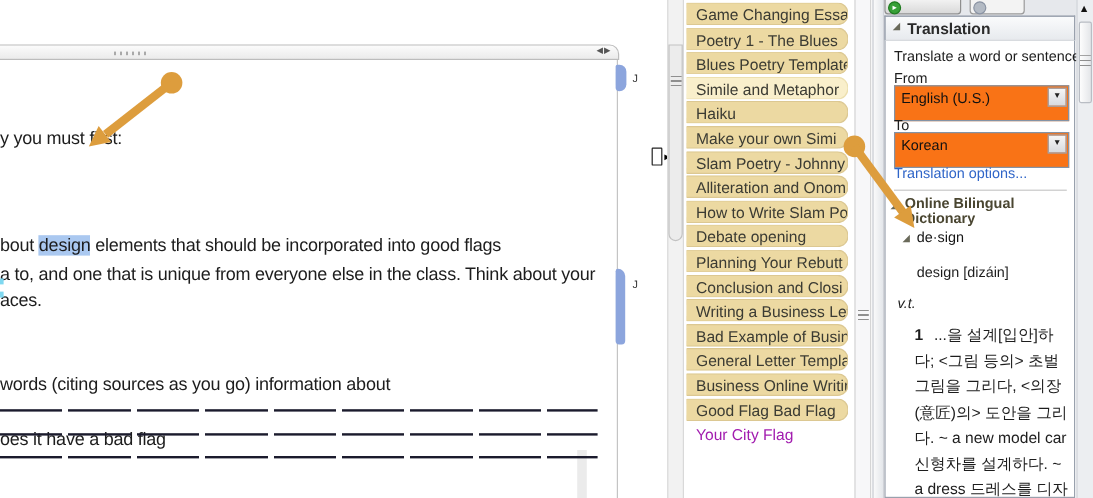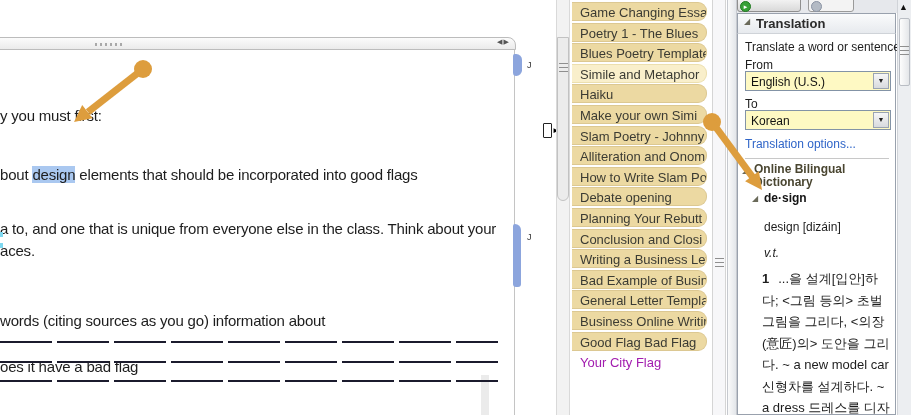"English (U.S.)" .combo { background: #fef9c3 -> #f97316; height: 20px -> 30px }
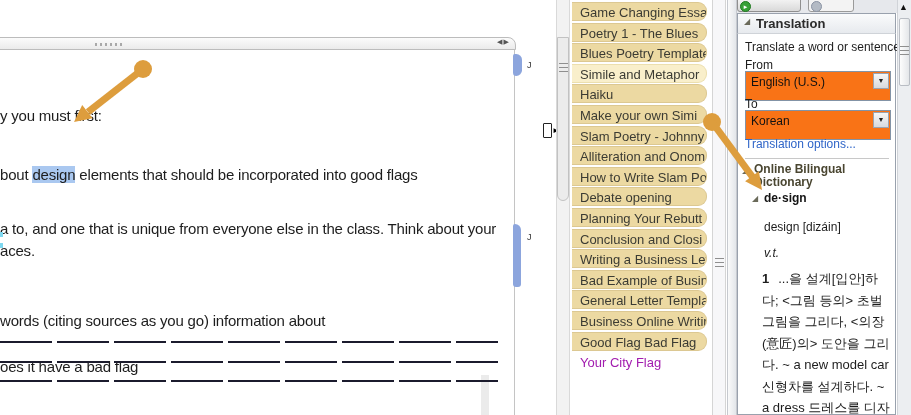"bout design elements that should" div.doc-line { top: 116px -> 146px }
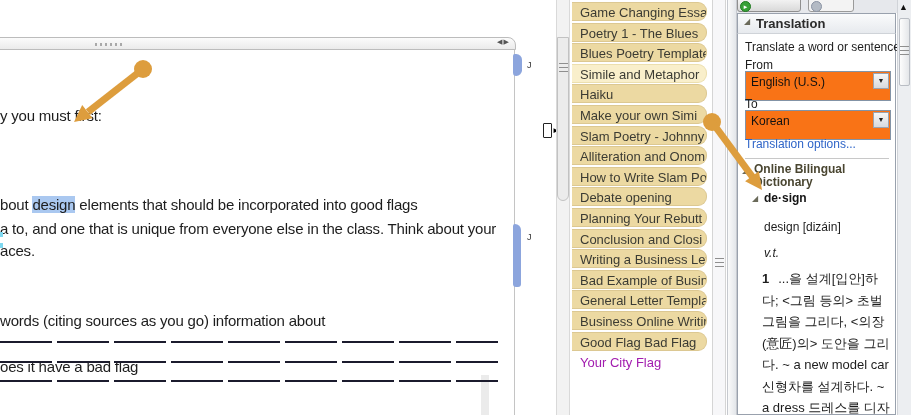"de·sign" .headword { font-weight: bold -> normal }
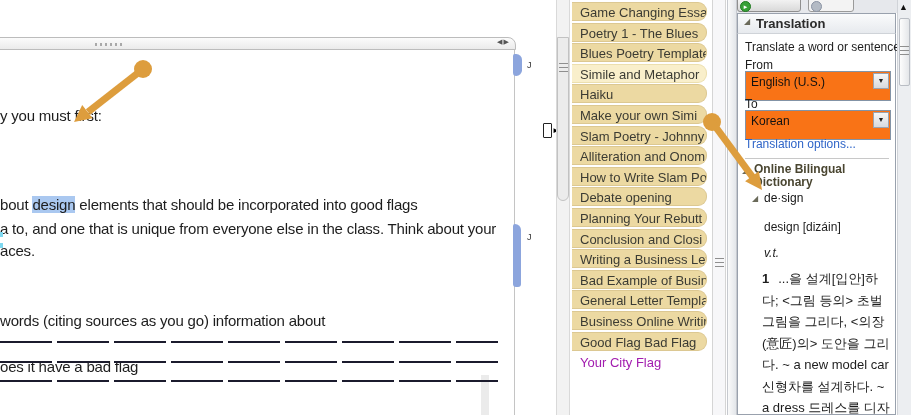"v.t." div.abs { left: 764px -> 748px }
